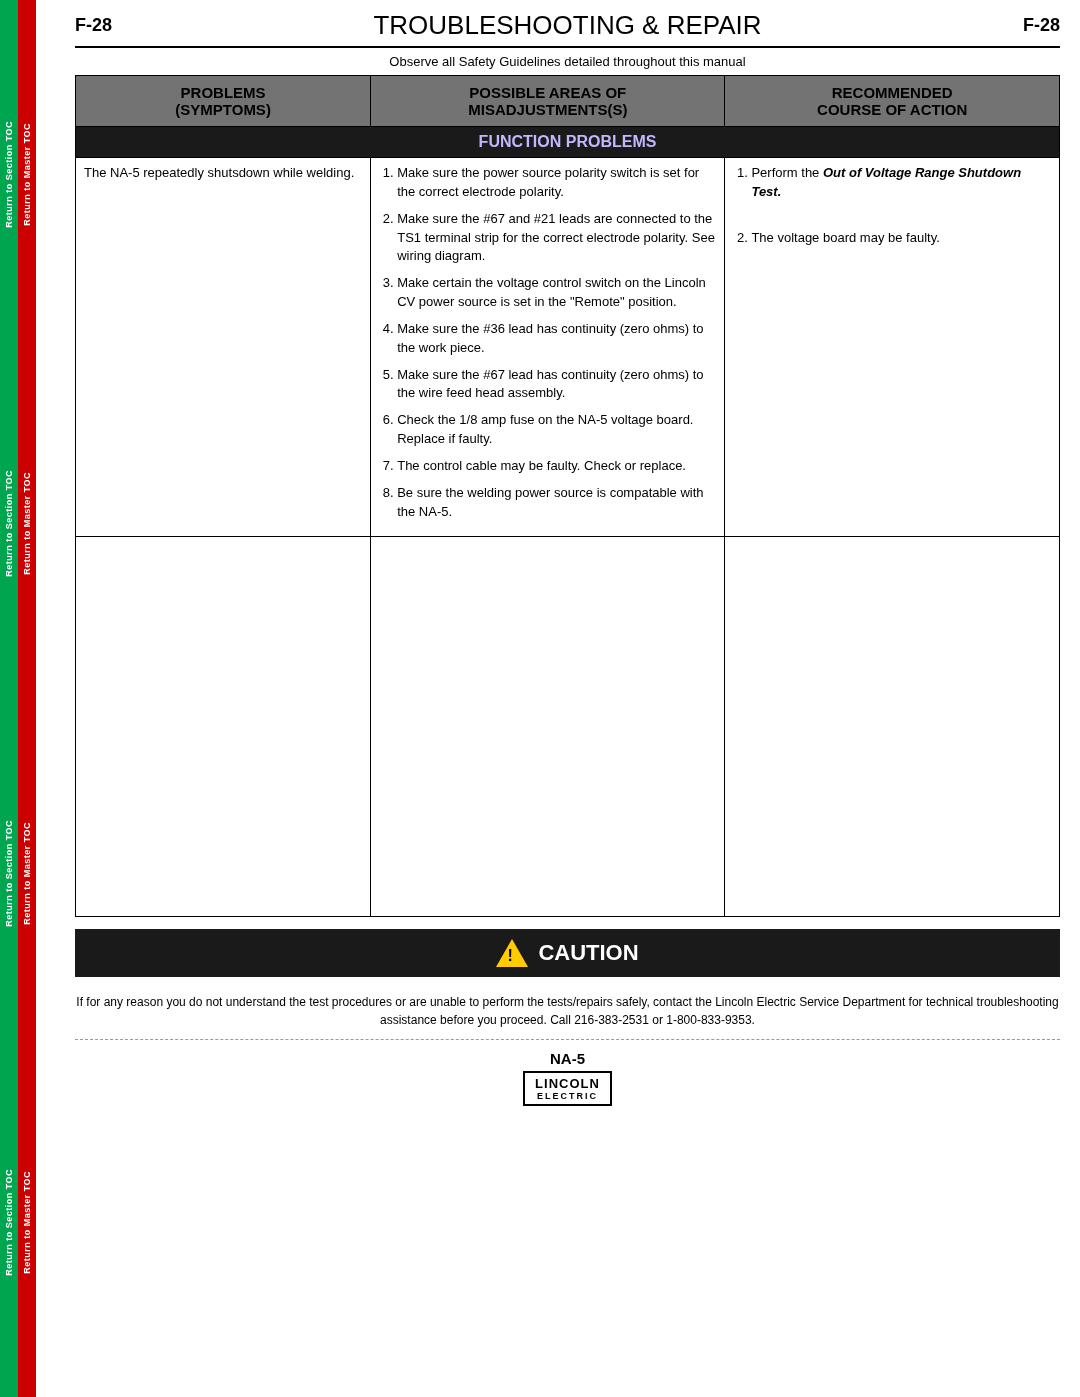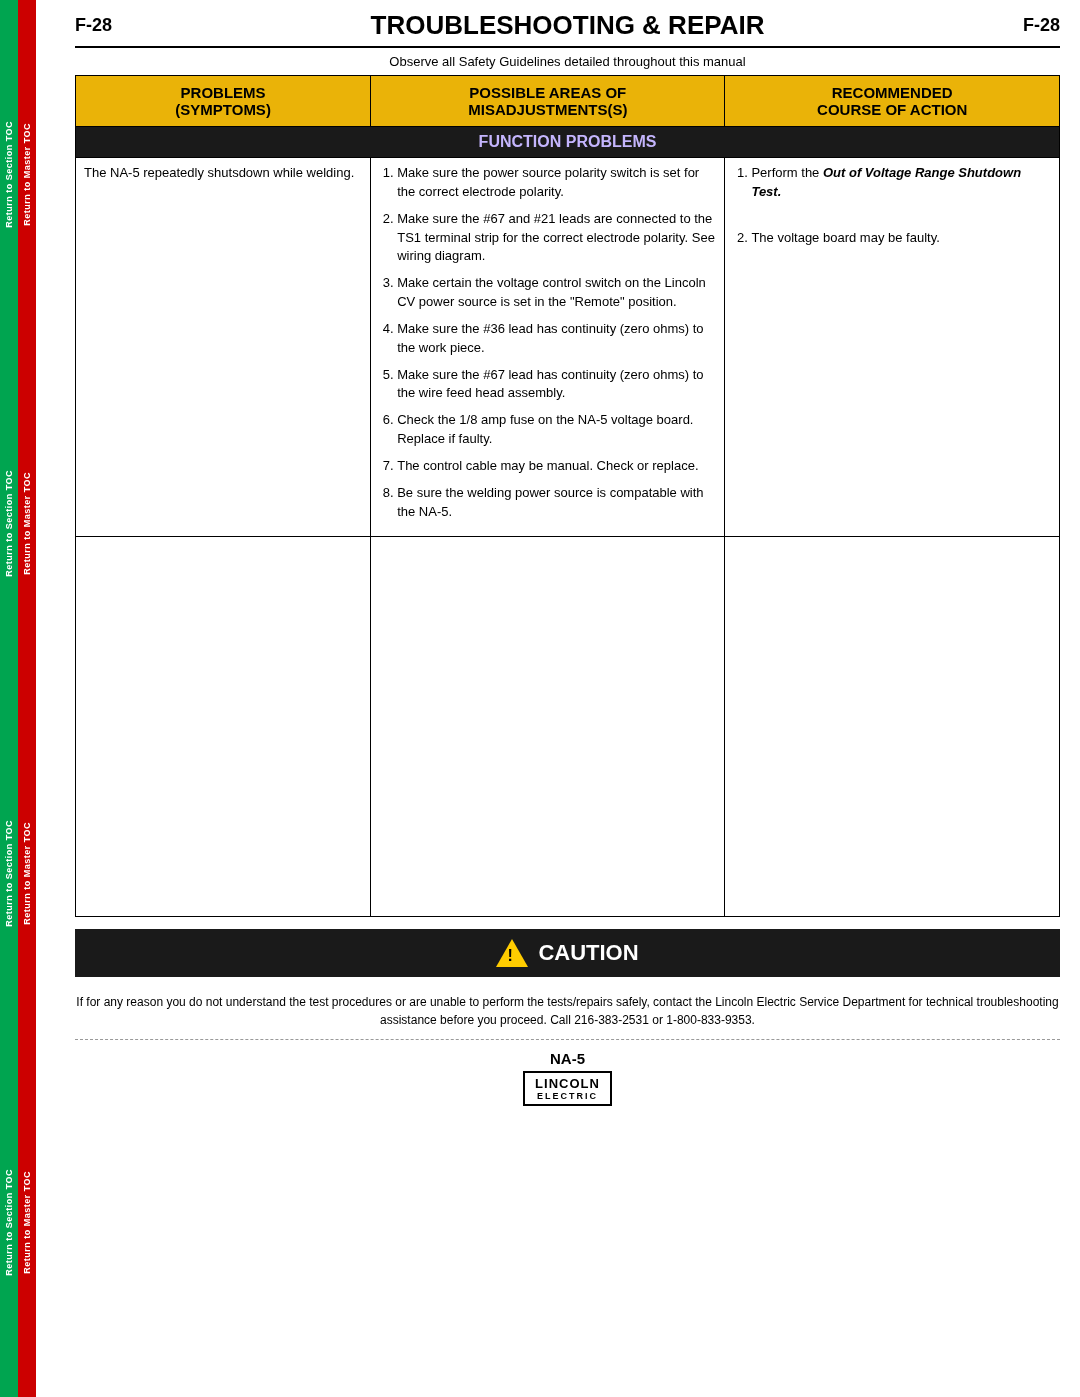"TROUBLESHOOTING & REPAIR" .page-title { font-weight: bold -> normal }
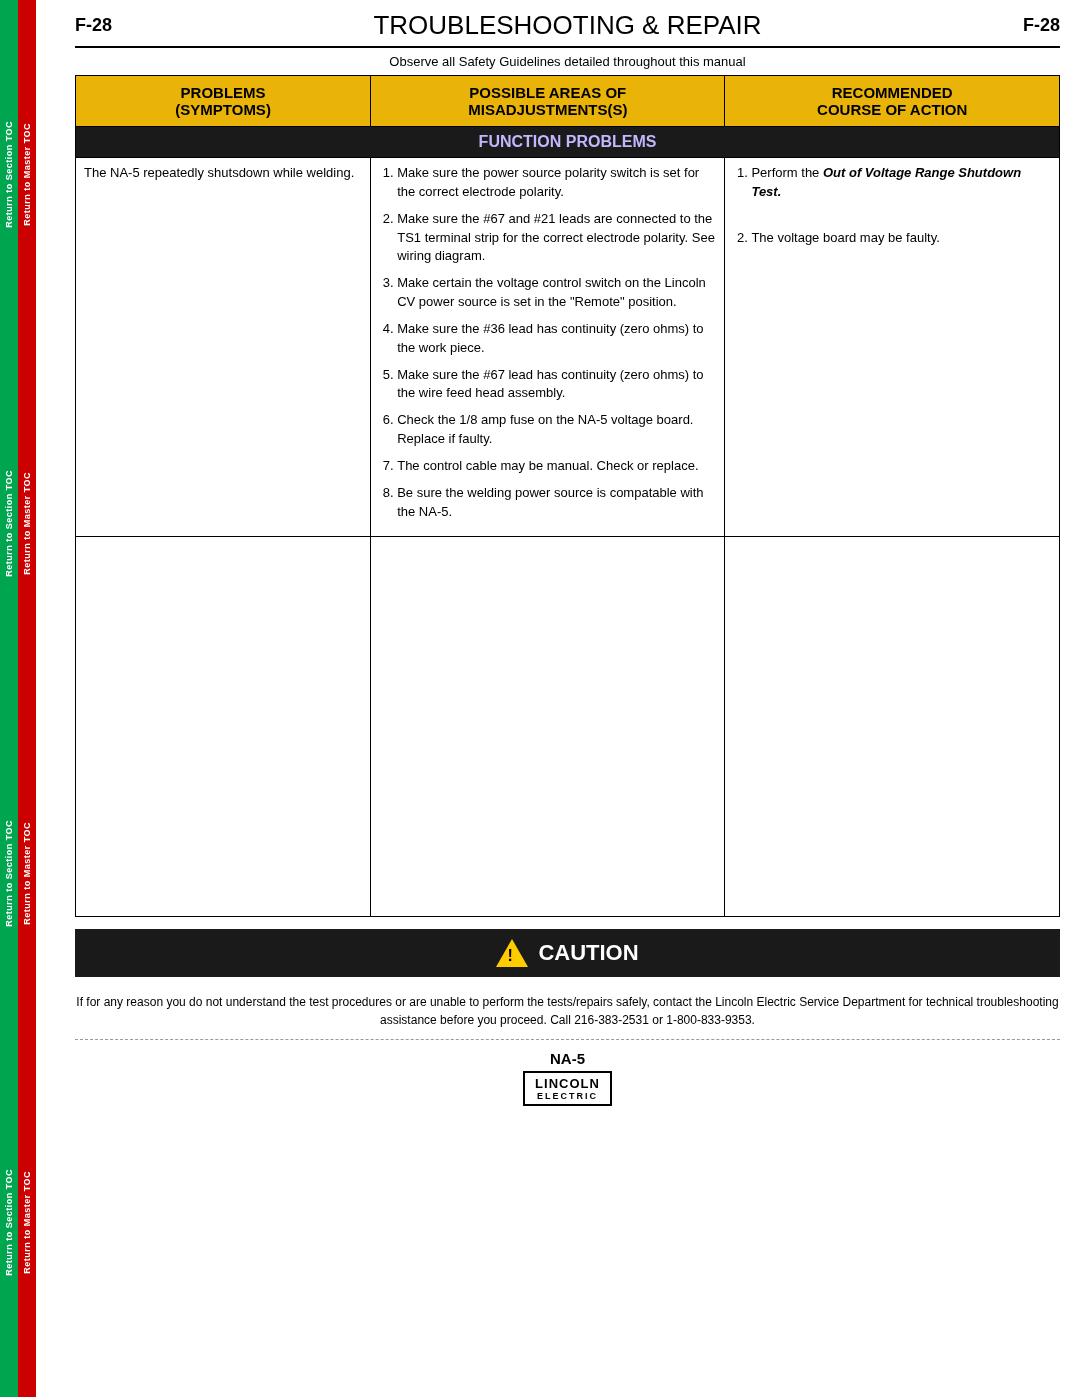"PROBLEMS" .header-row th { background: #eab308 -> #737373 }
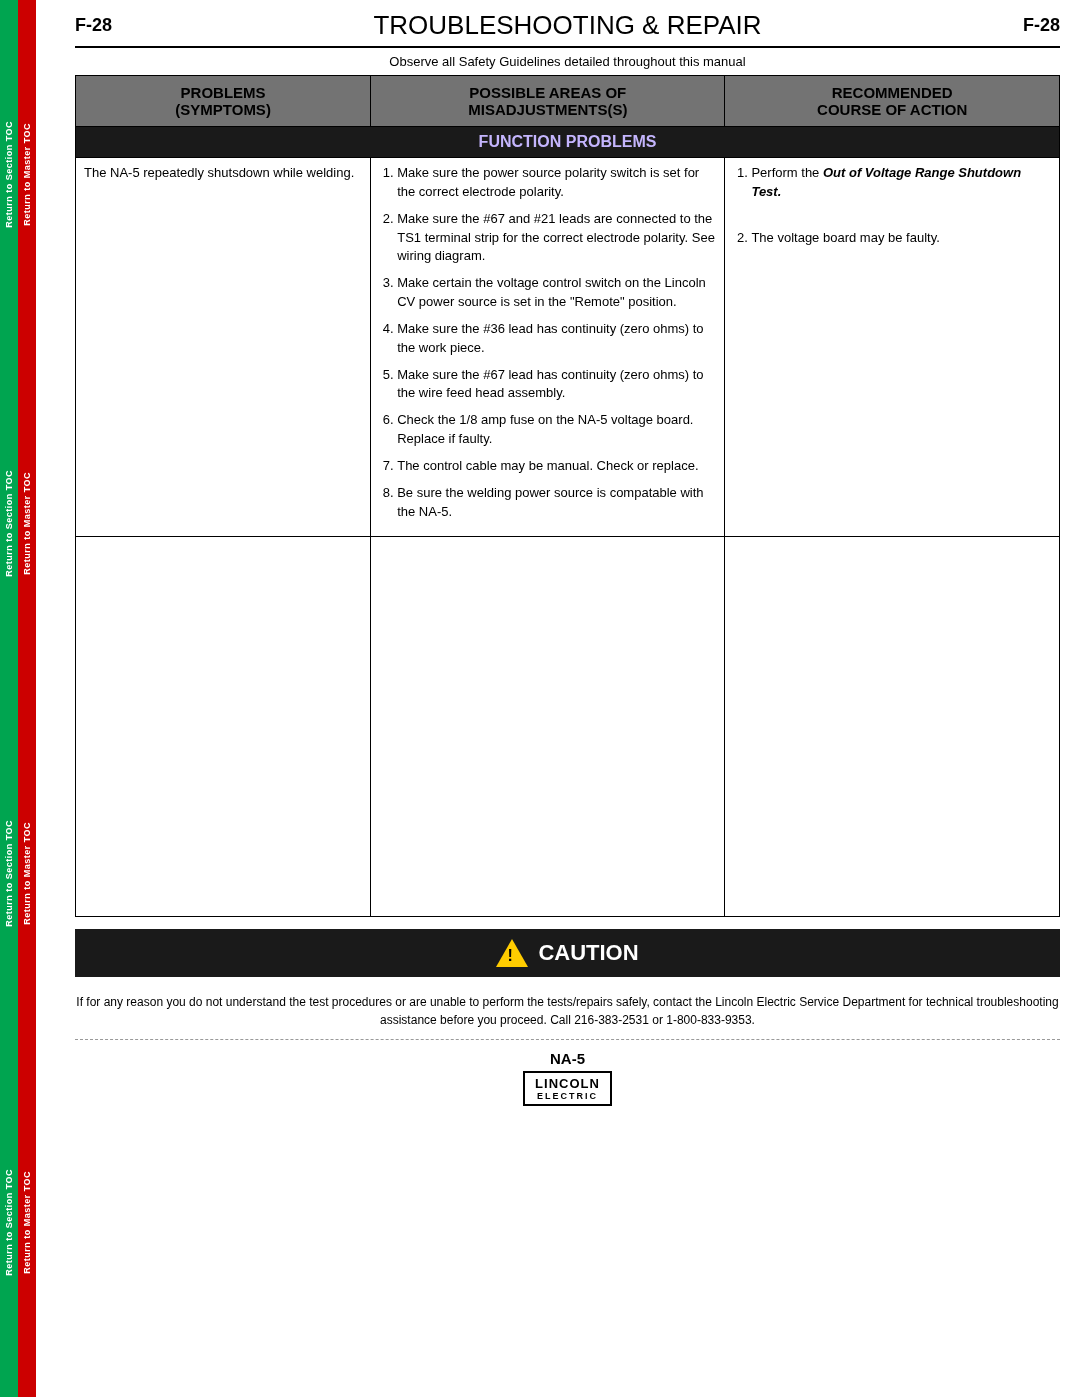"The control cable may be" li { text: manual -> faulty }
